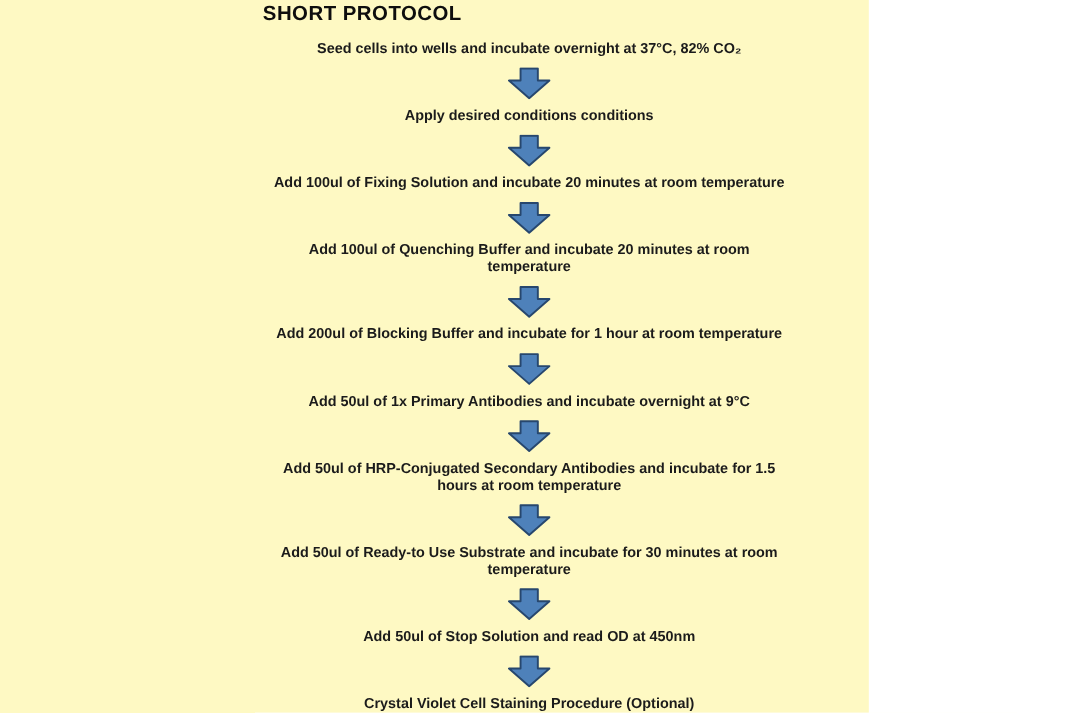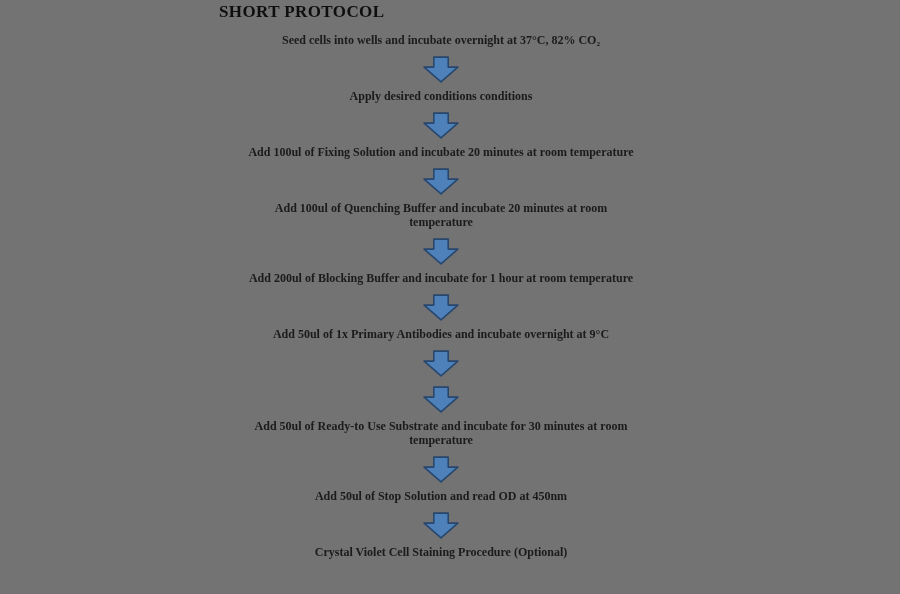"SHORT PROTOCOL" .canvas { background: #737373 -> #fef9c3; font-family: Liberation Serif, serif -> Liberation Sans, sans-serif; width: 900px -> 724px }
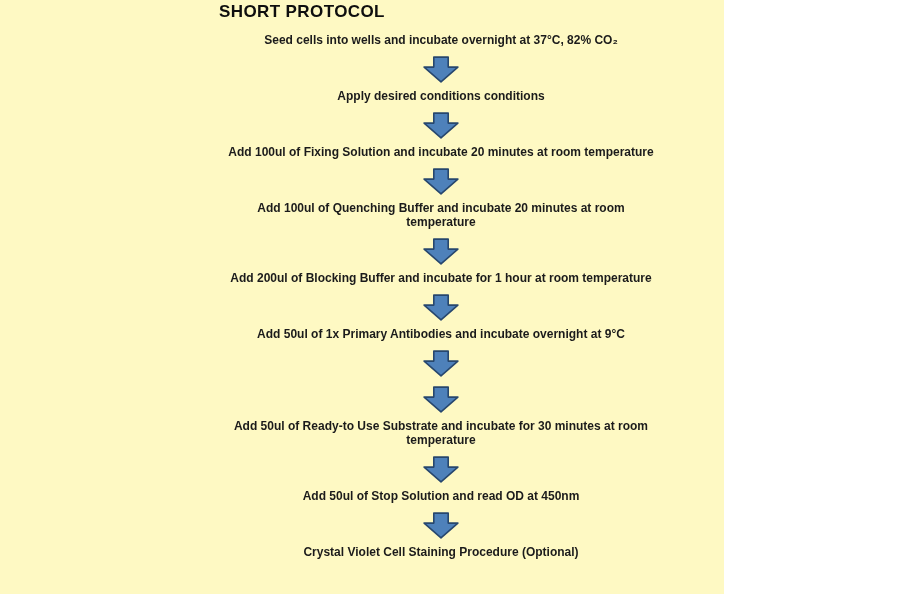"Add 50ul of HRP-Conjugated Secondary" div.step { html: none -> <div> <div>Add 50ul of HRP-Conjugated Secondary Antibodies and incubate for 1.5</div> <div>hours at room temperature</div> </div> }
